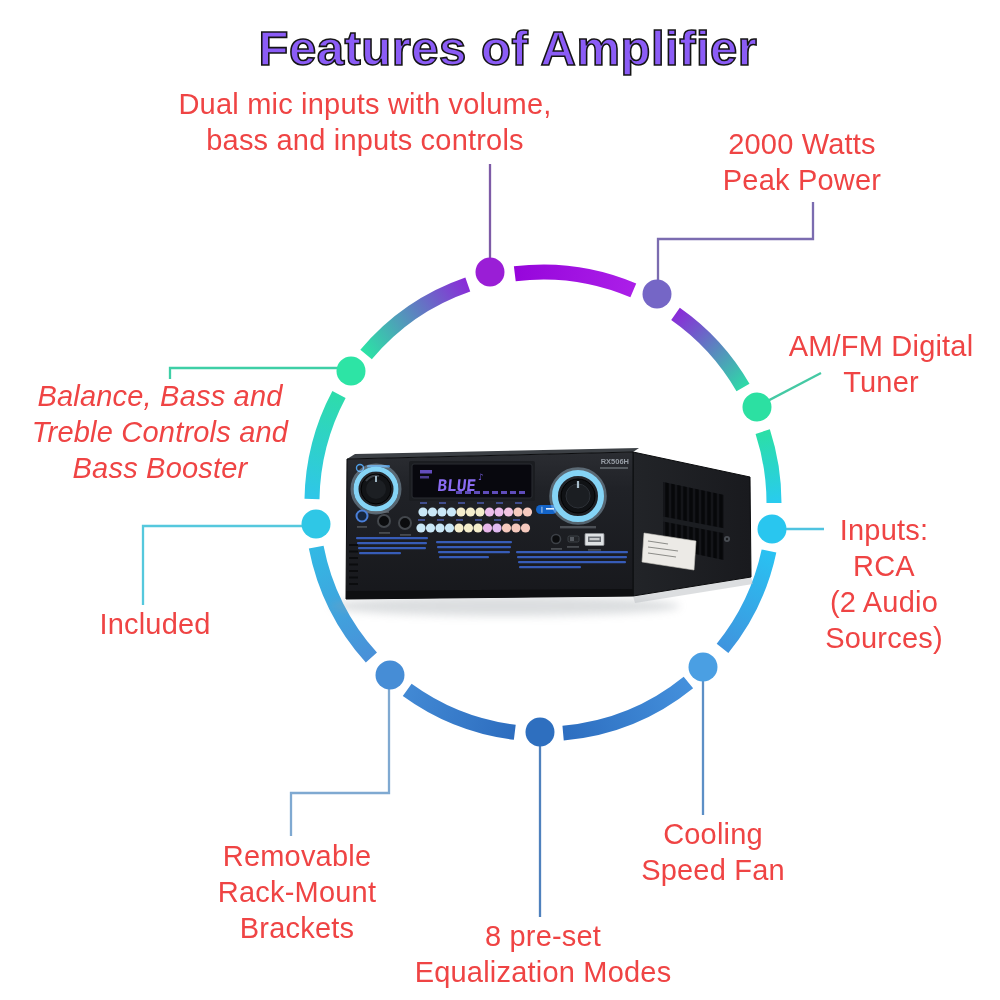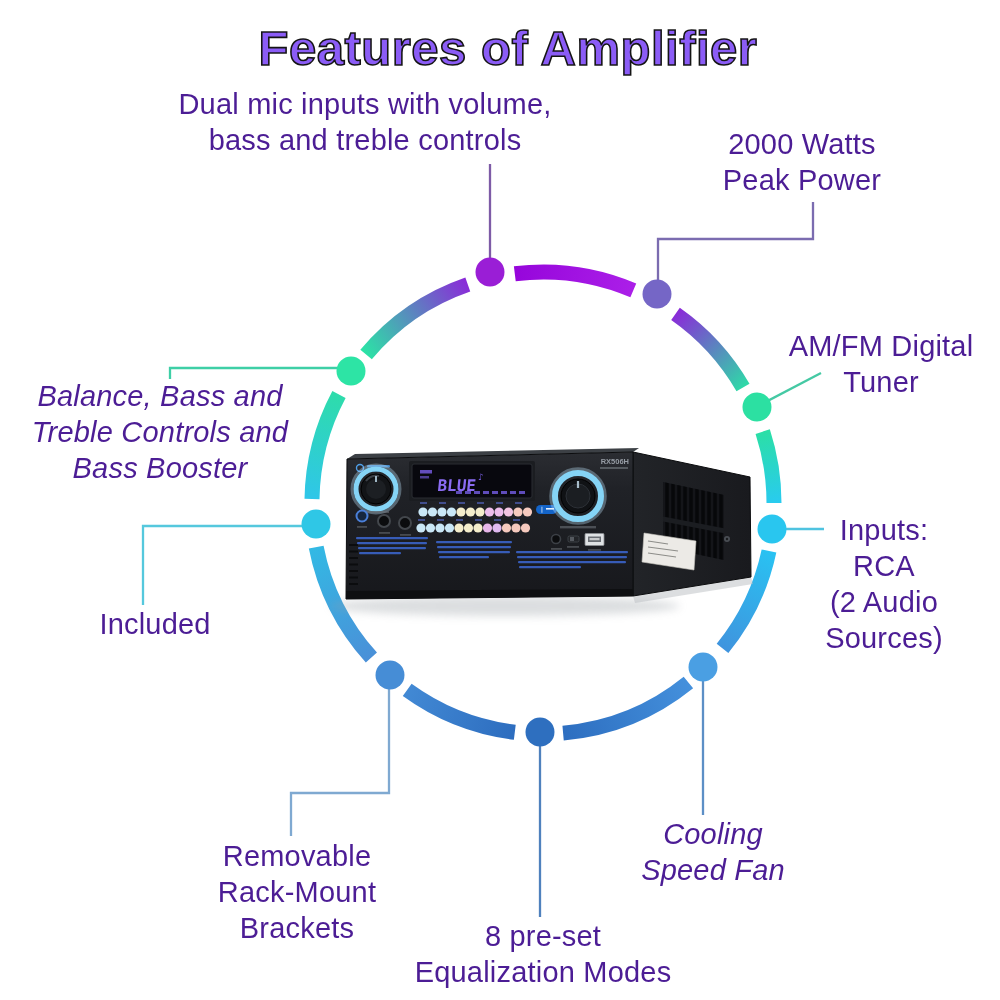"Dual mic inputs with volume," .feature { color: #4c1d95 -> #ef4444 }
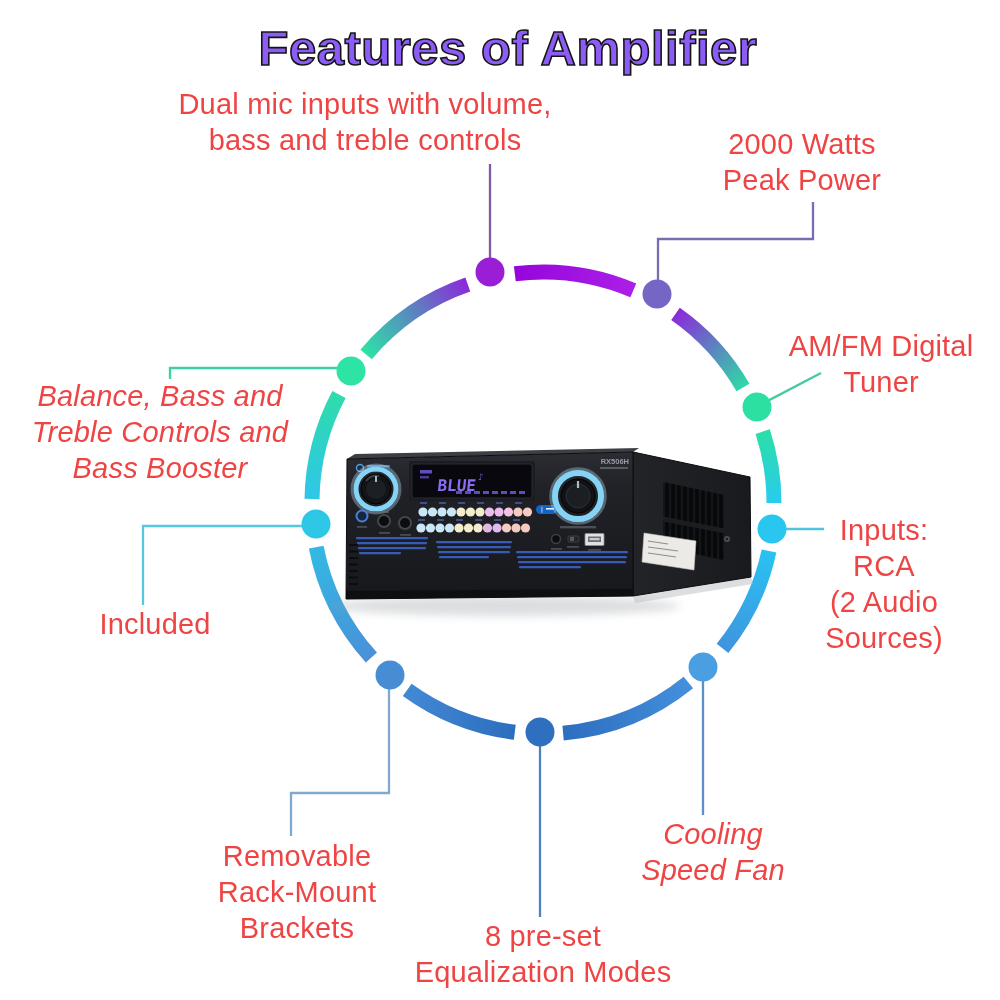"bass and treble controls" span { text: treble -> inputs }
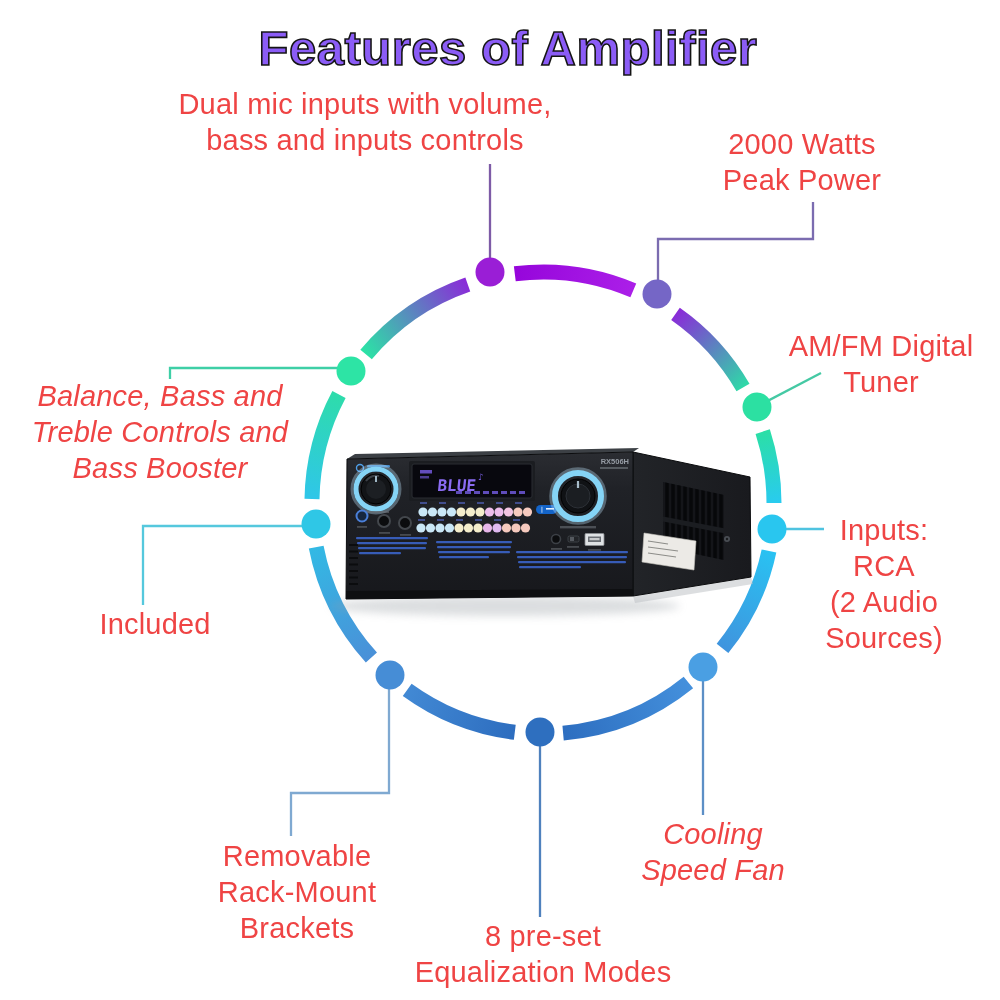"Cooling" .f-cooling { font-style: italic -> none }
